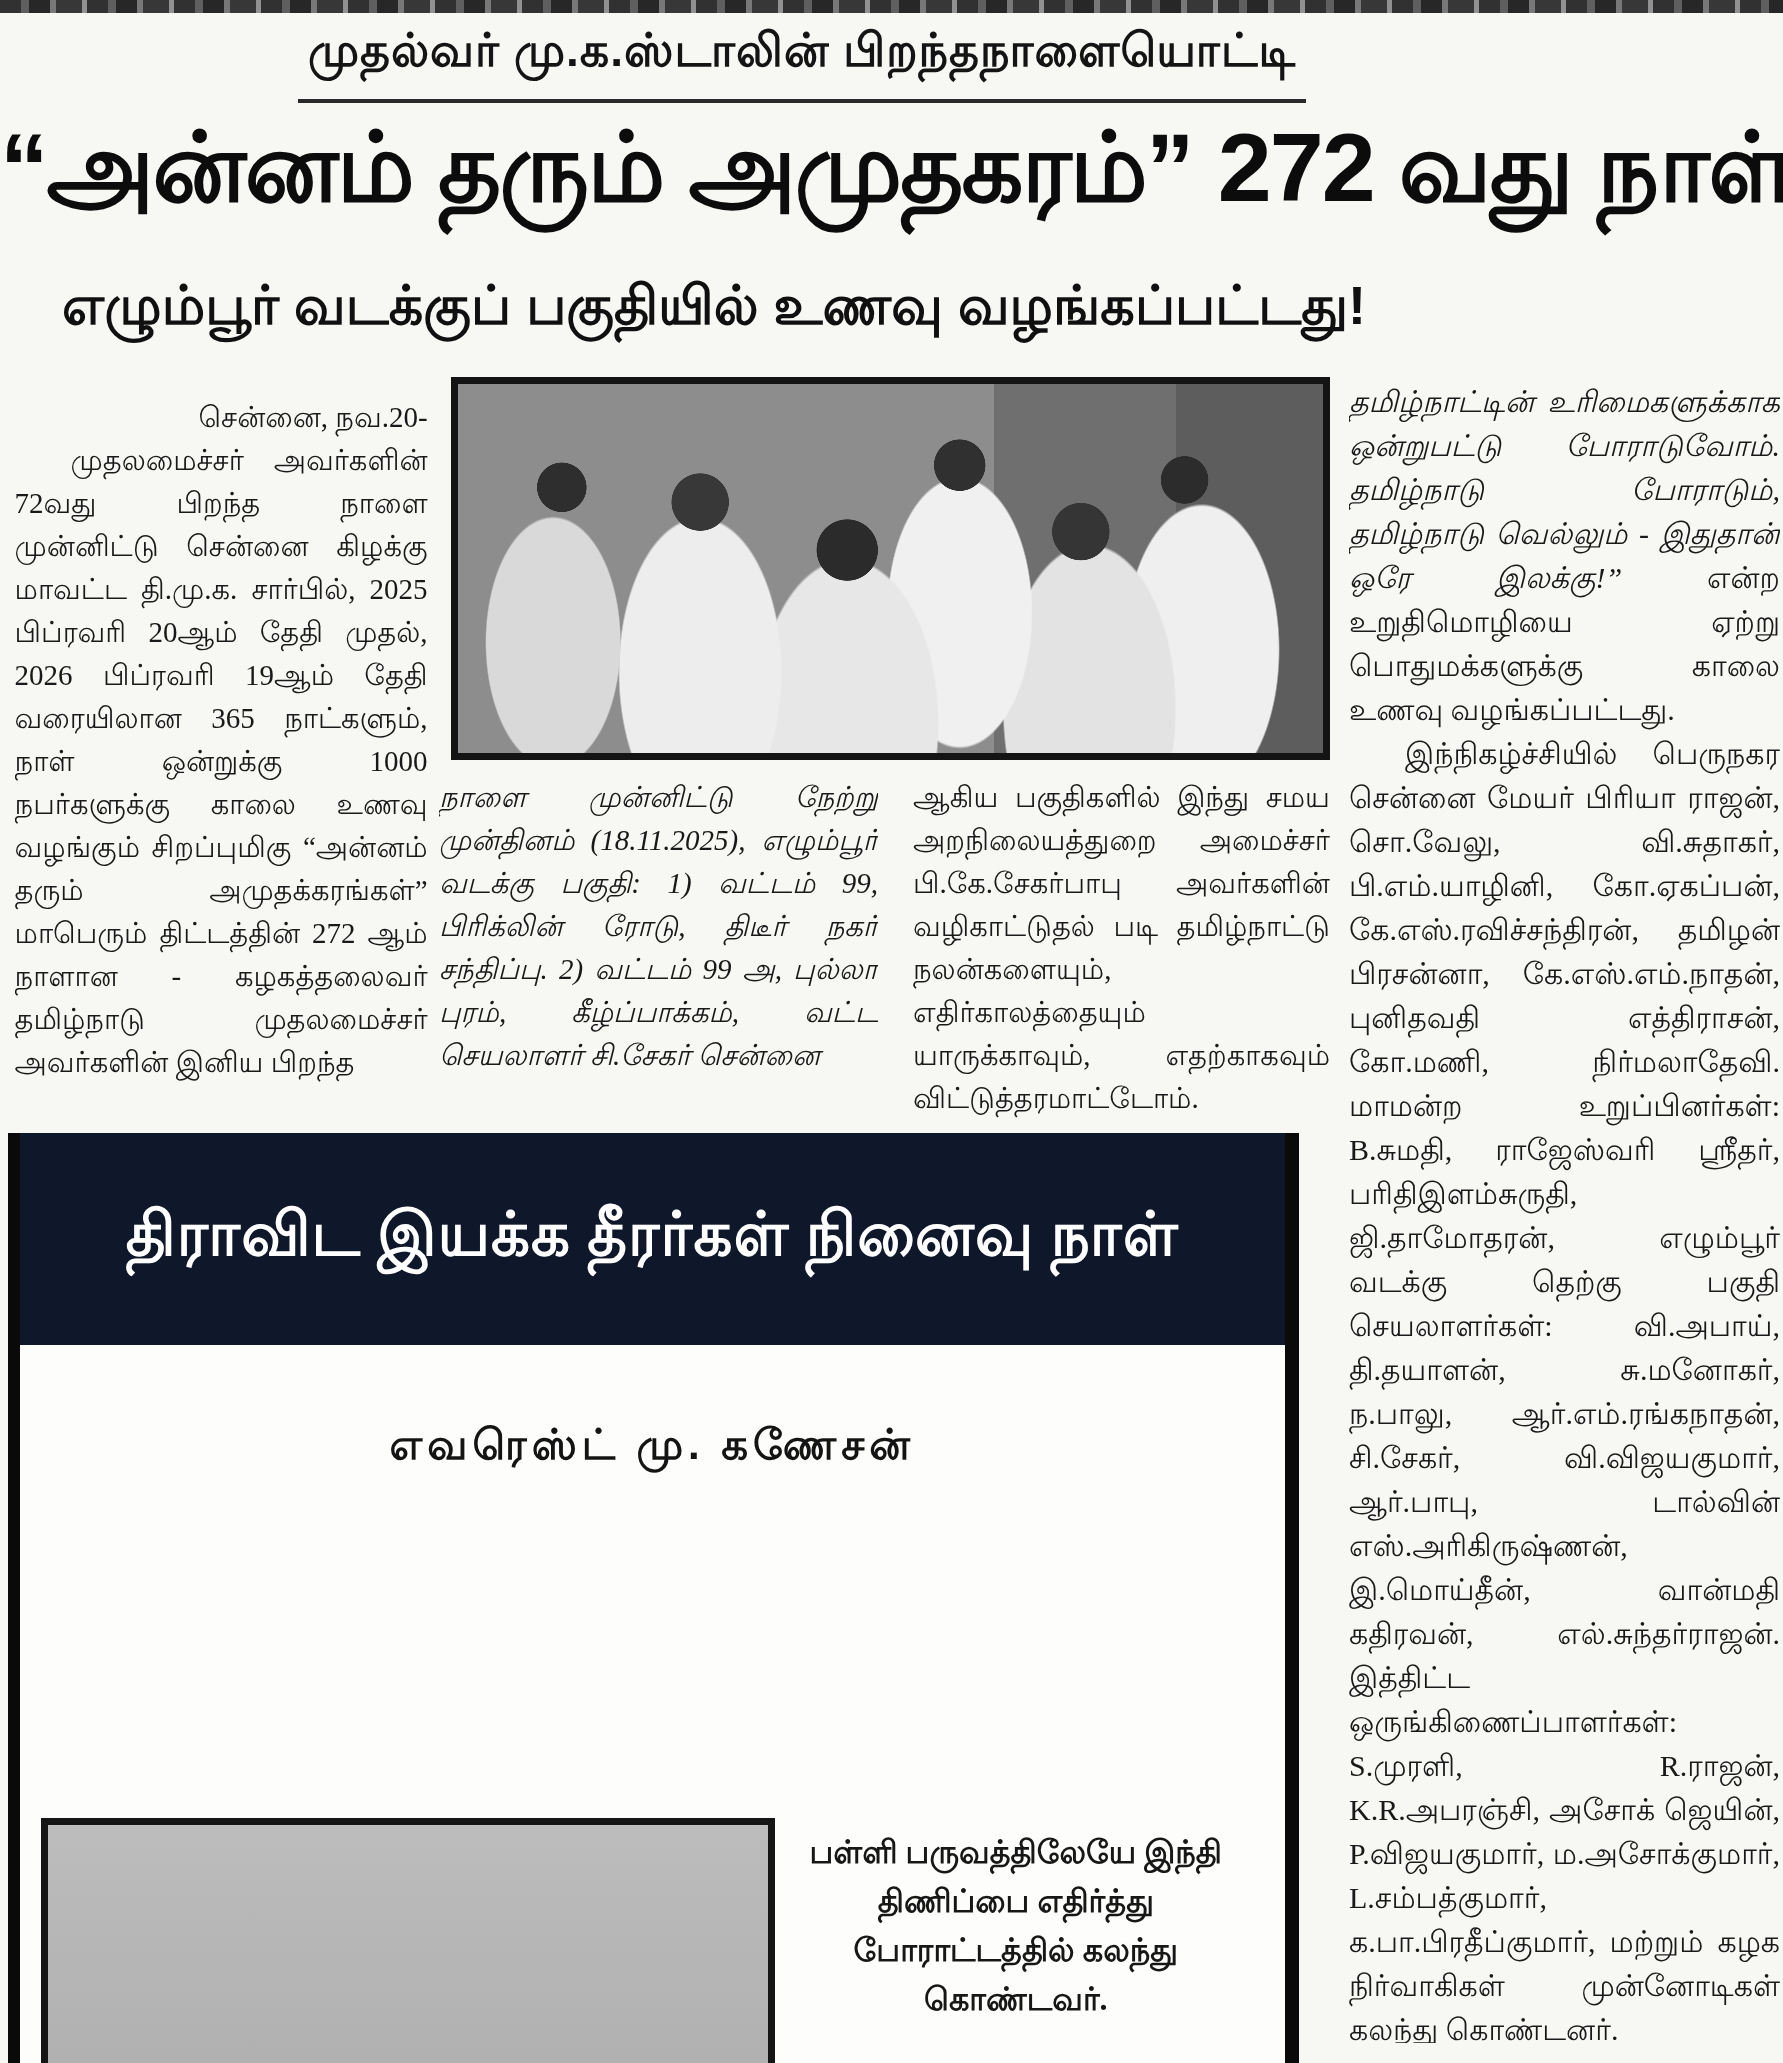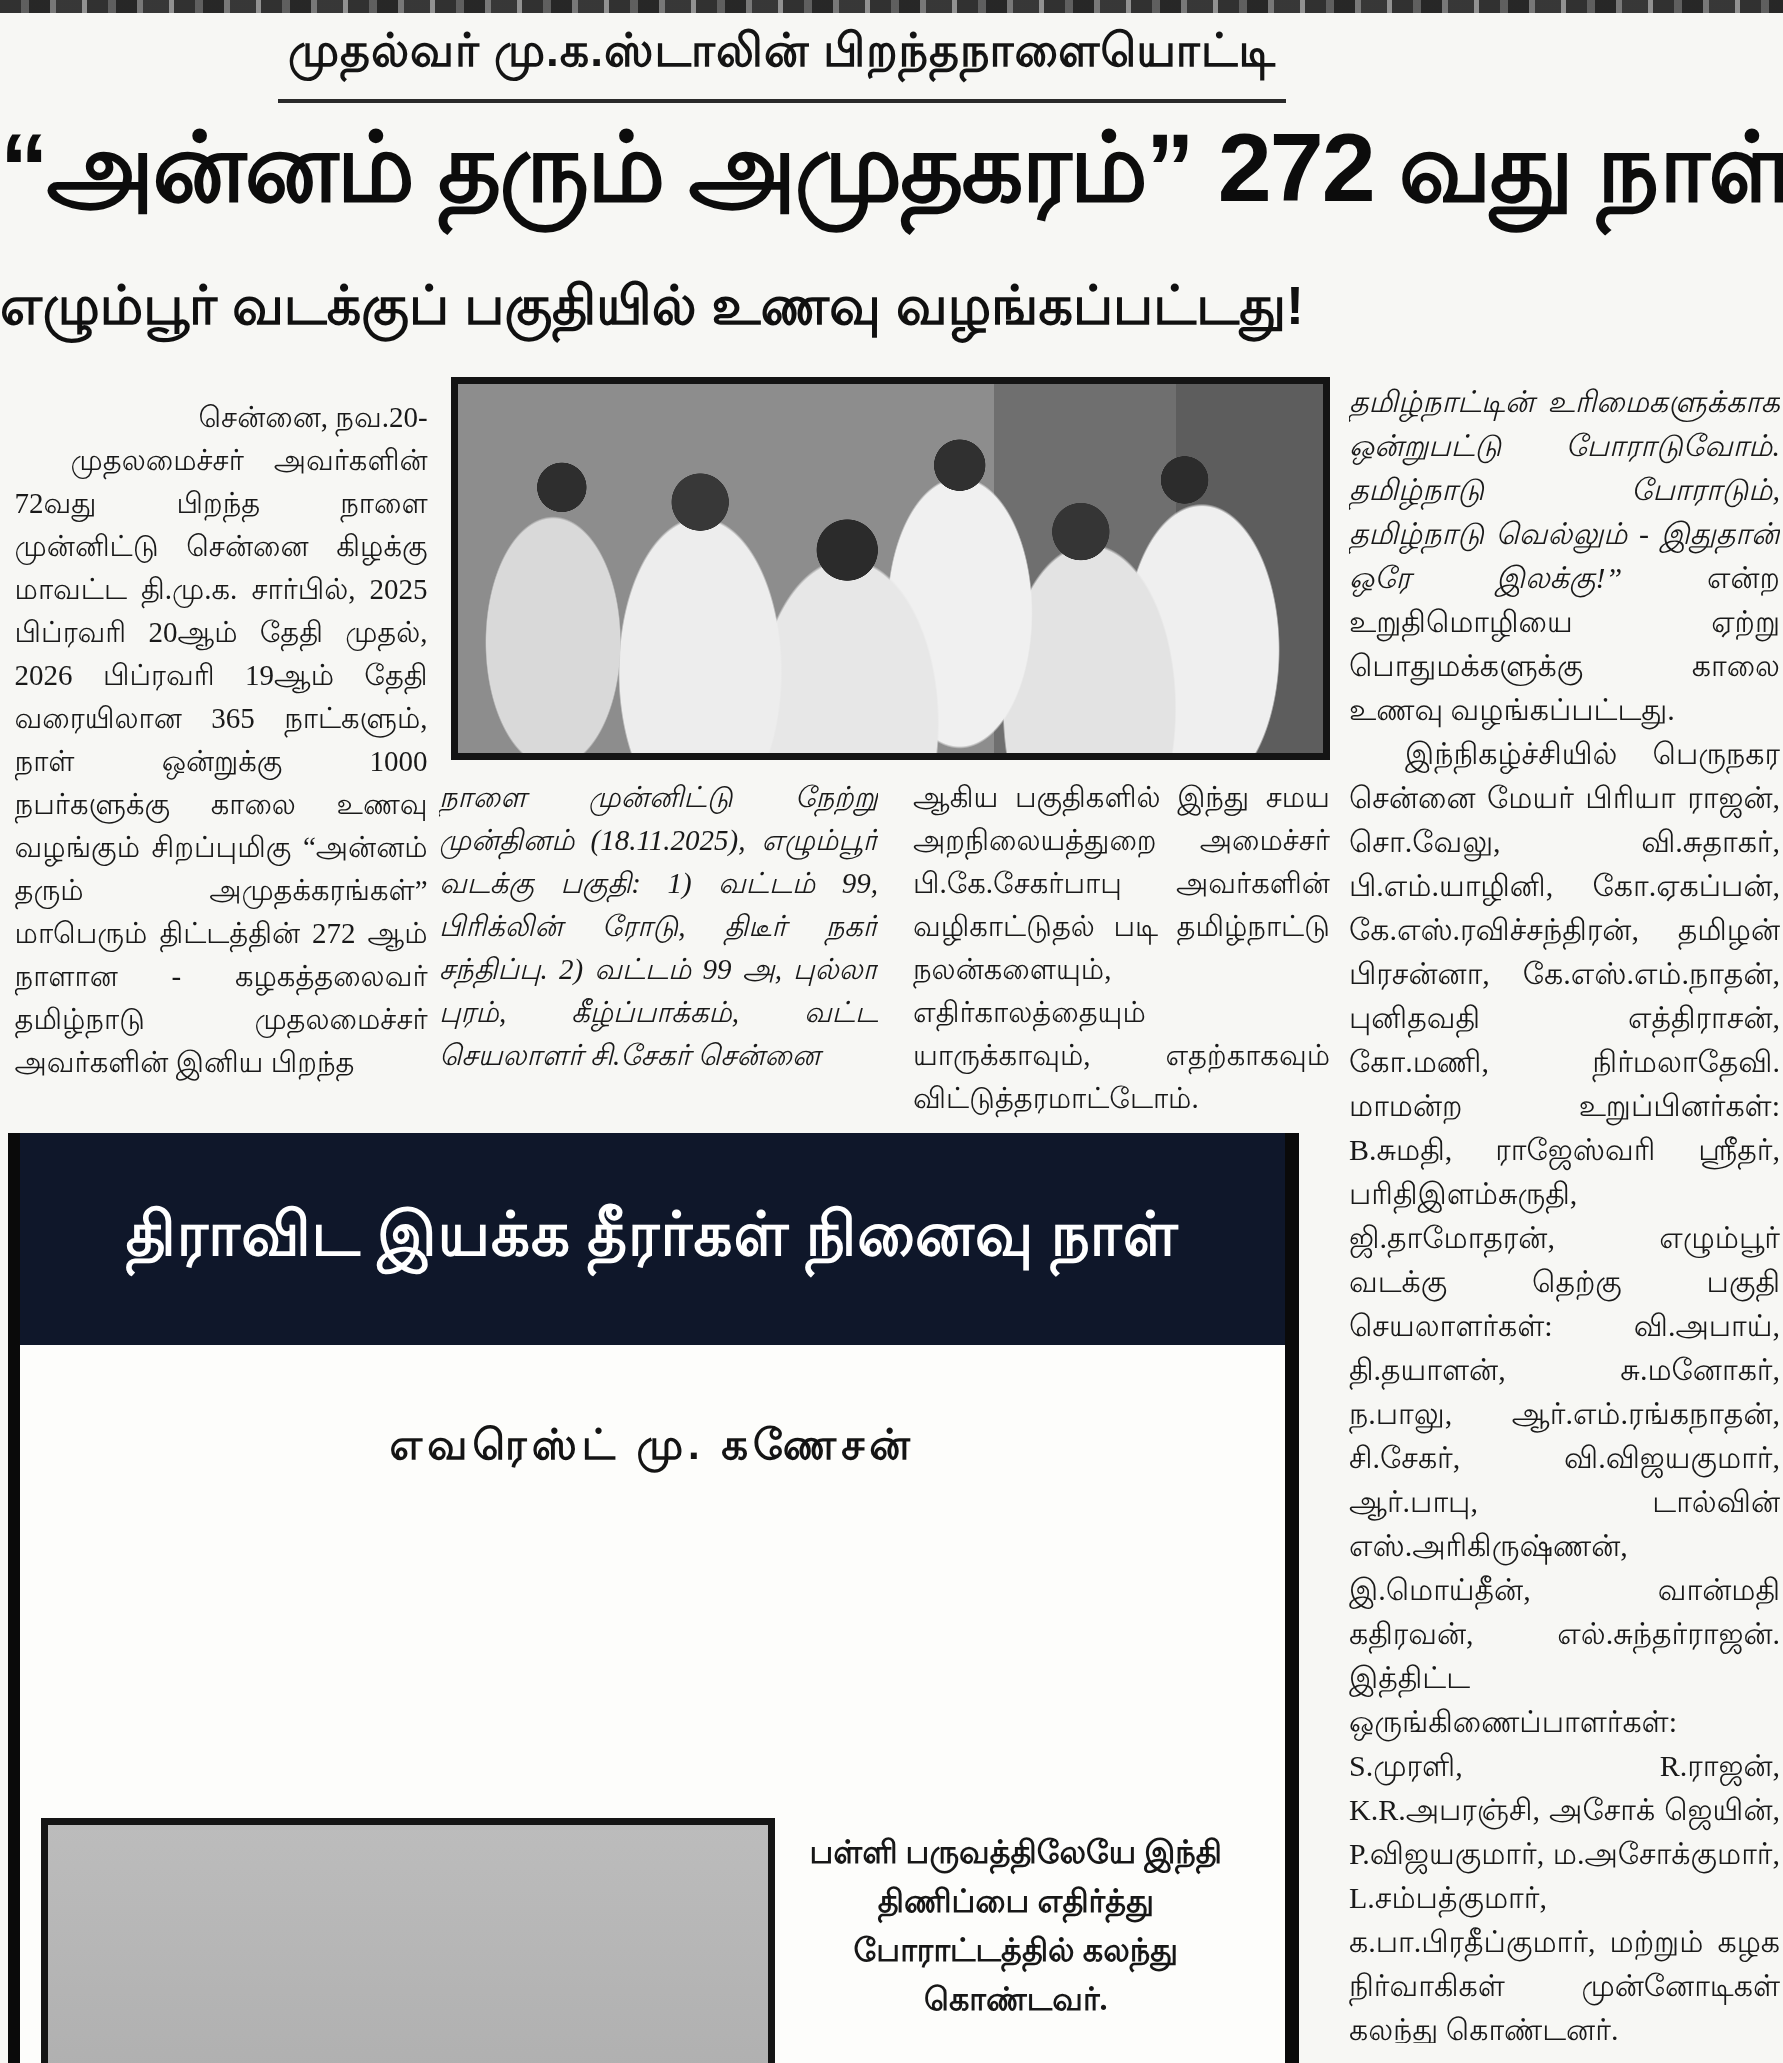"முதல்வர் மு.க.ஸ்டாலின் பிறந்தநாளையொட்டி" .kicker-row { padding-left: none -> 20px }
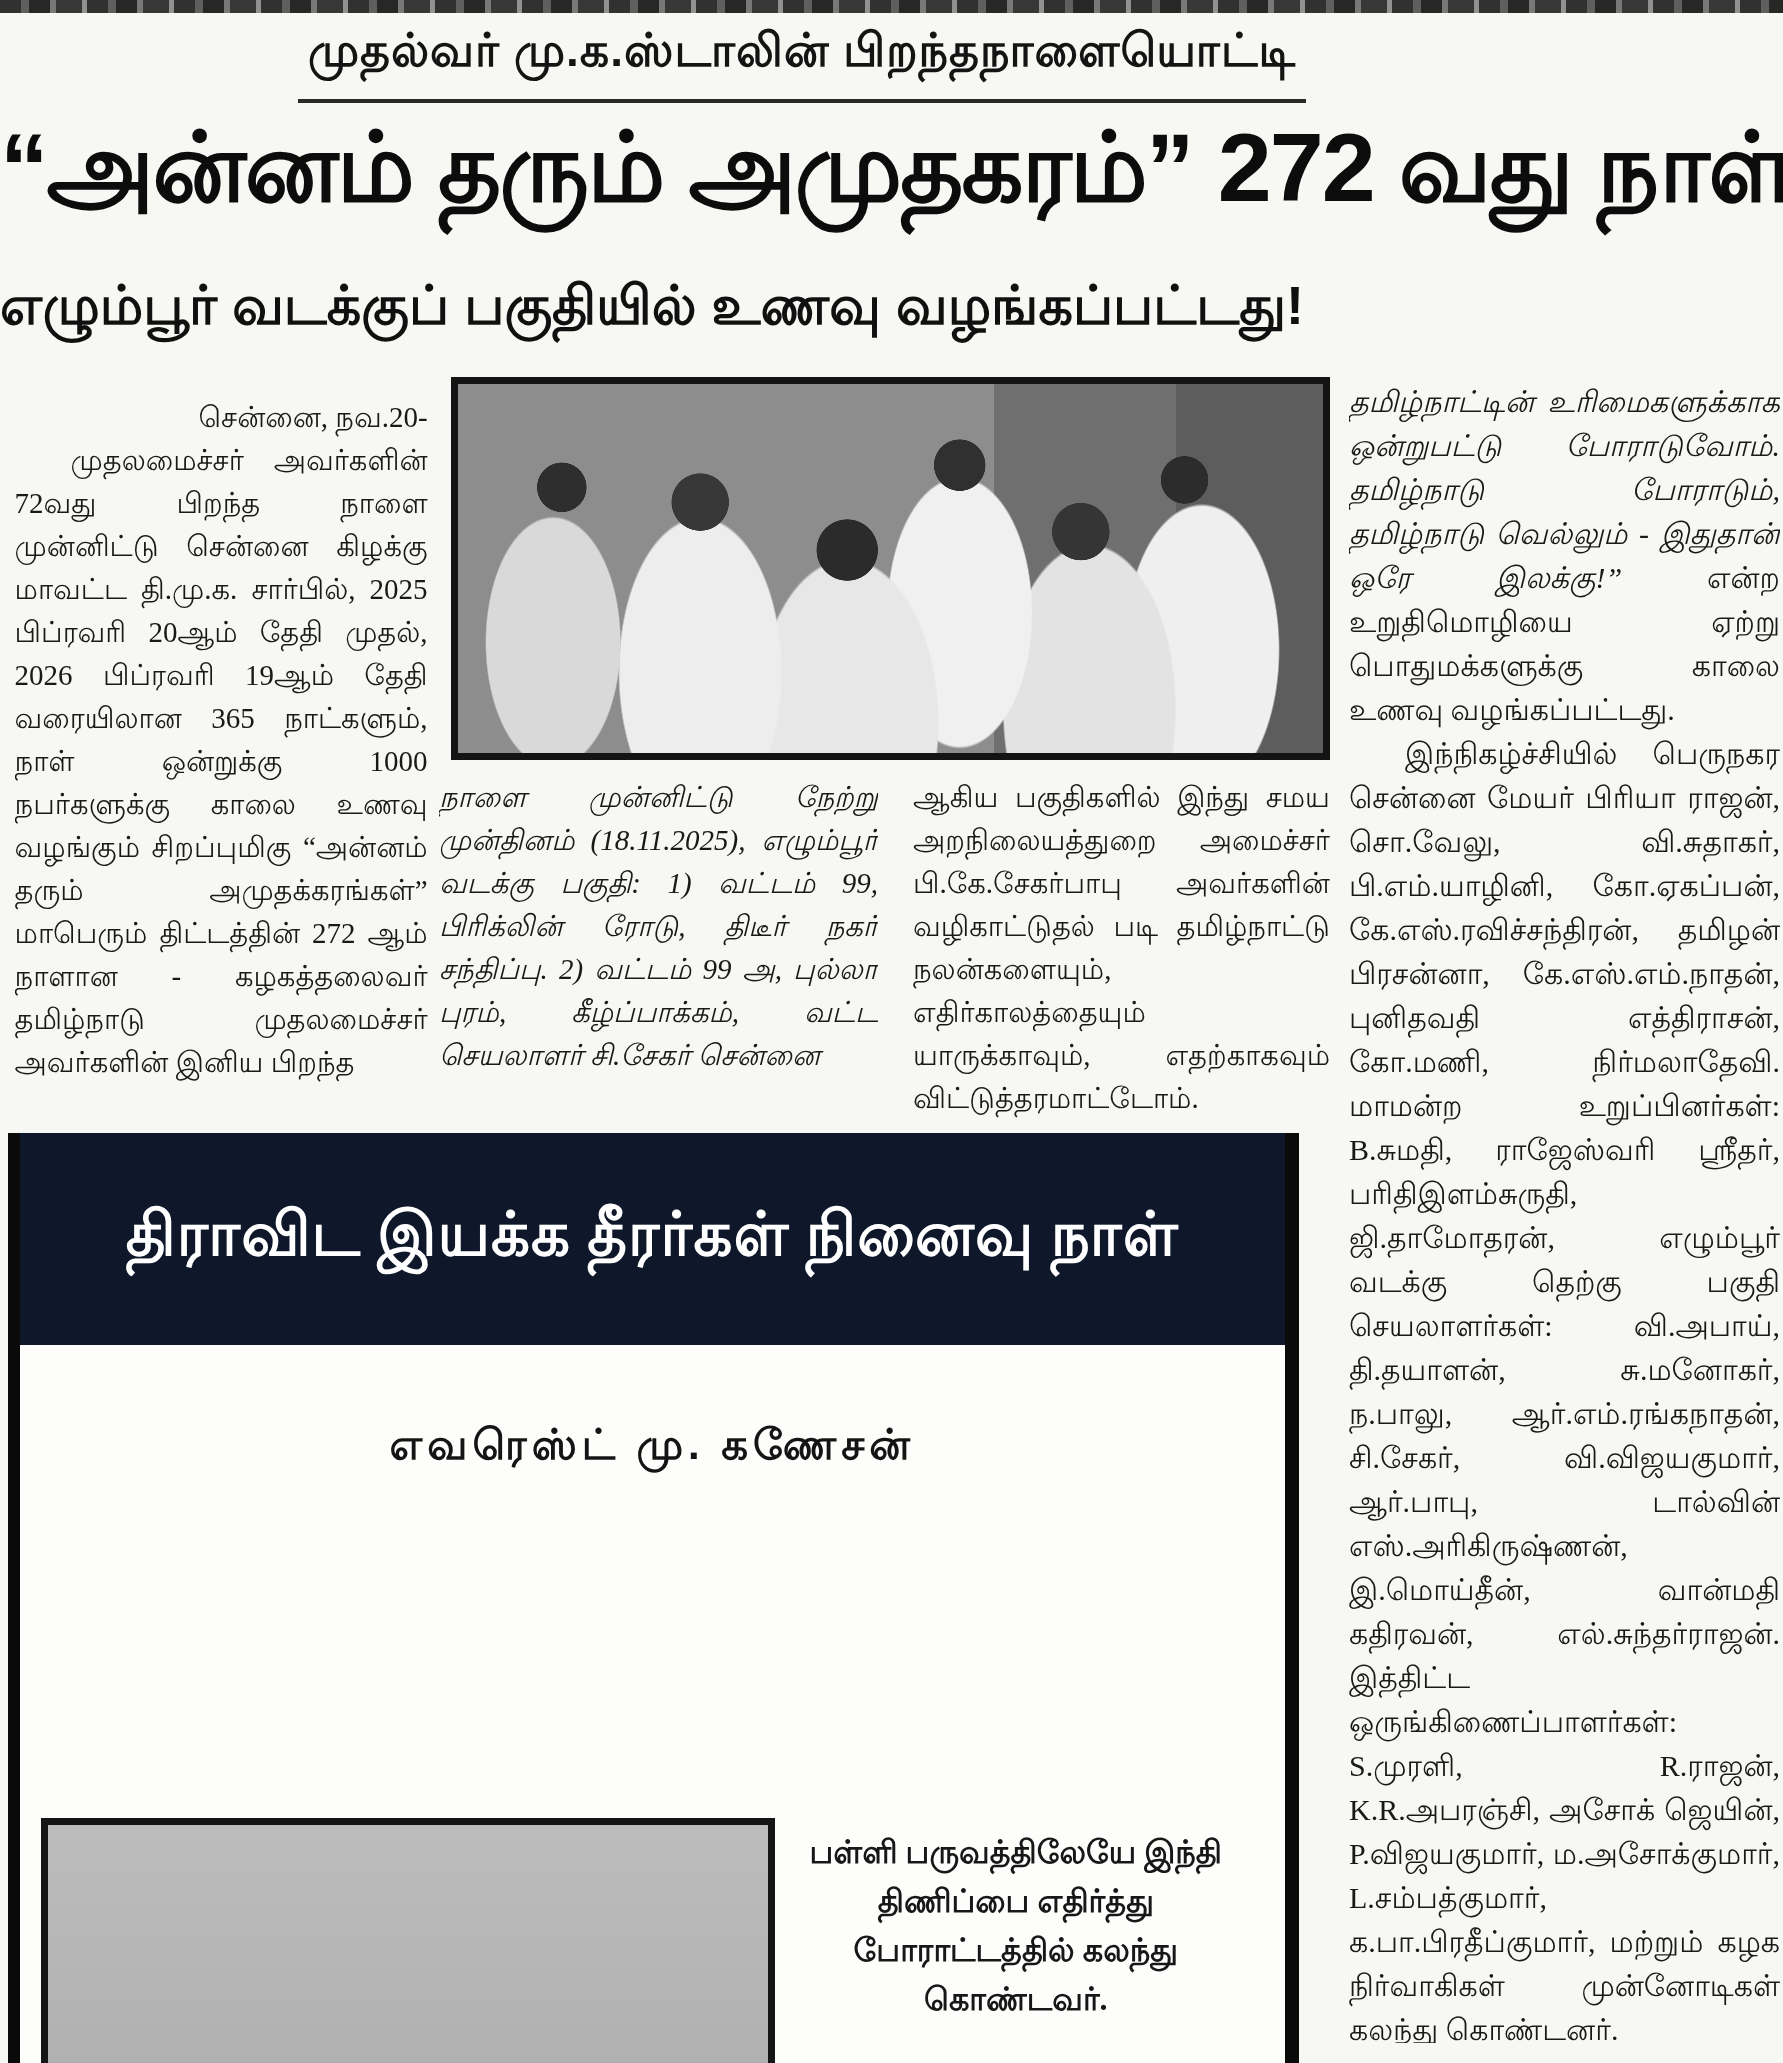"எழும்பூர் வடக்குப் பகுதியில் உணவு" .subheadline { text-align: left -> center }
